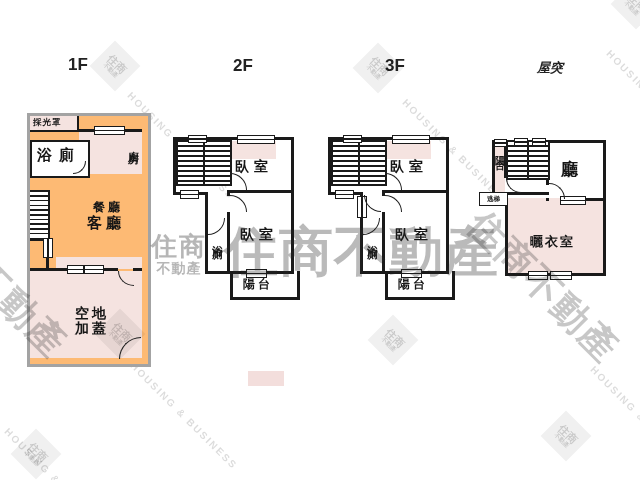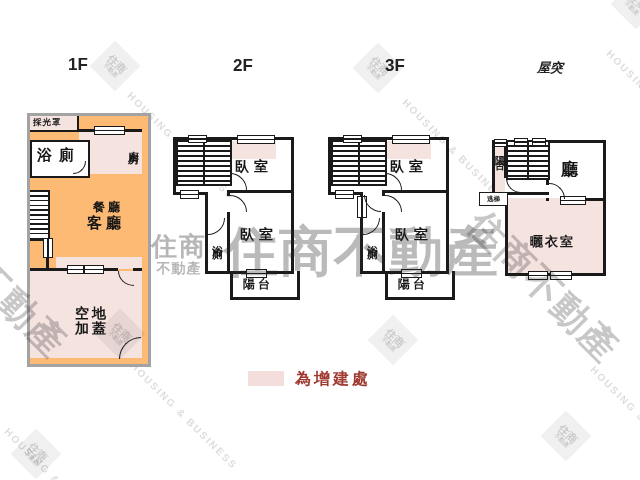"為增建處" div.legend-text { html: <div>為增建處</div> -> none }
